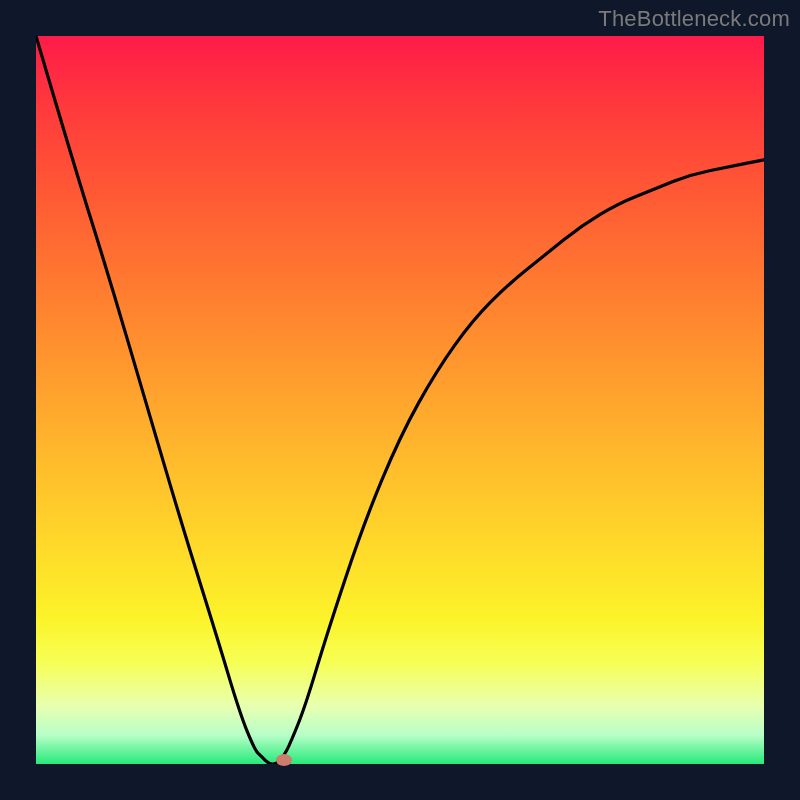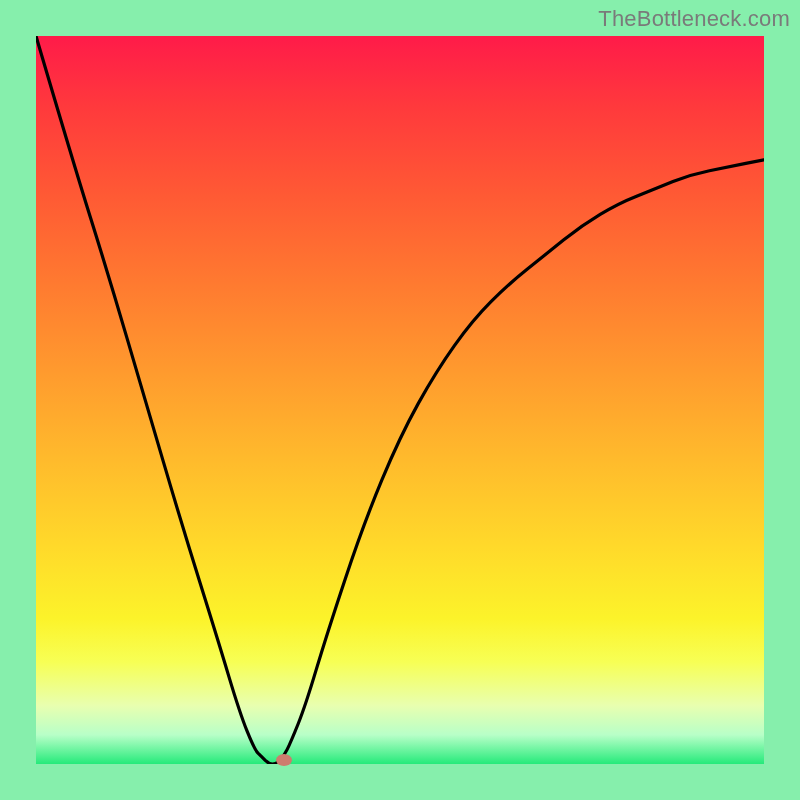"TheBottleneck.com" .frame { background: #86efac -> #0f172a }
